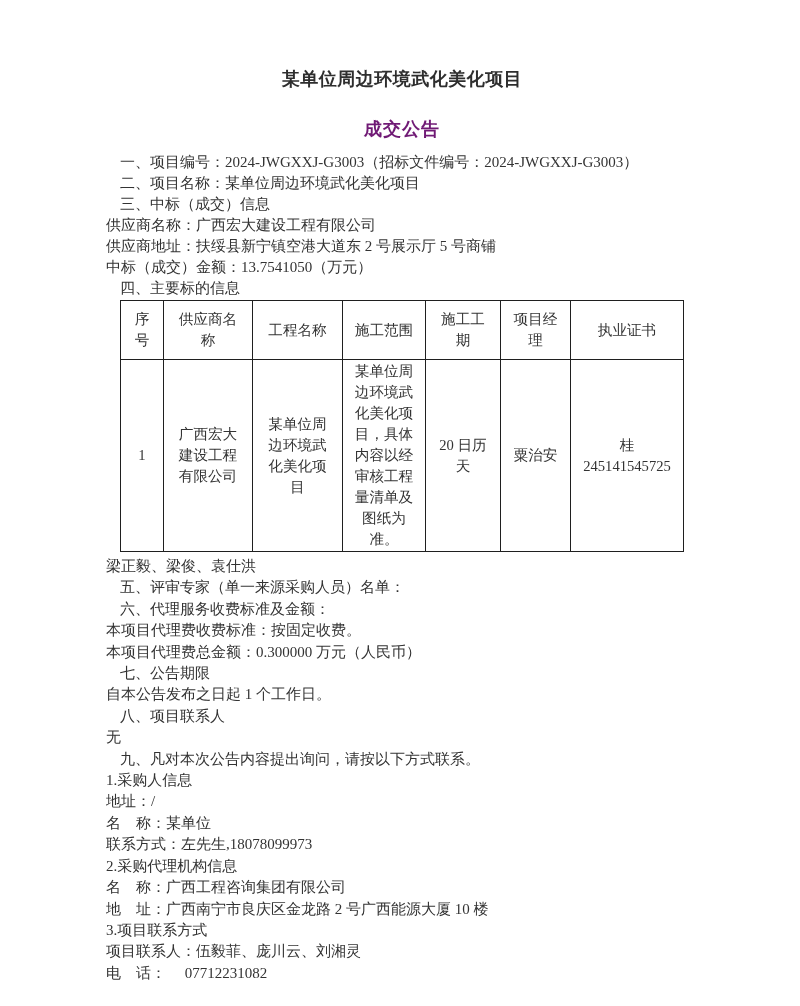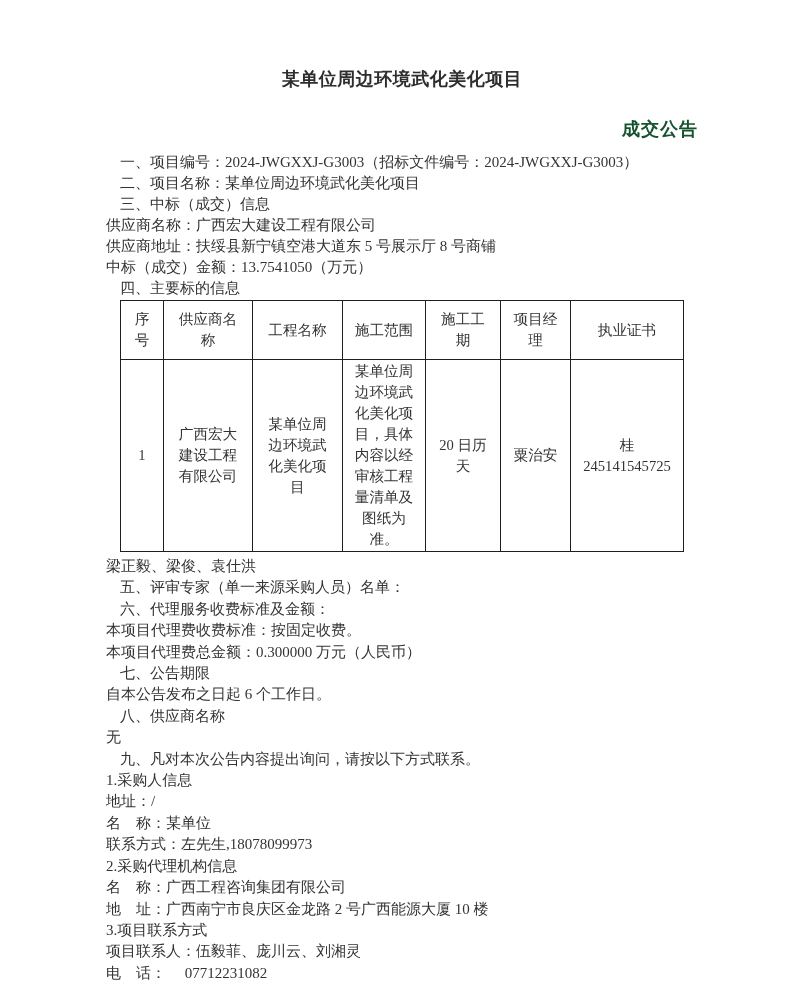"成交公告" .doc-subtitle { color: #14532d -> #701a75; text-align: right -> center }
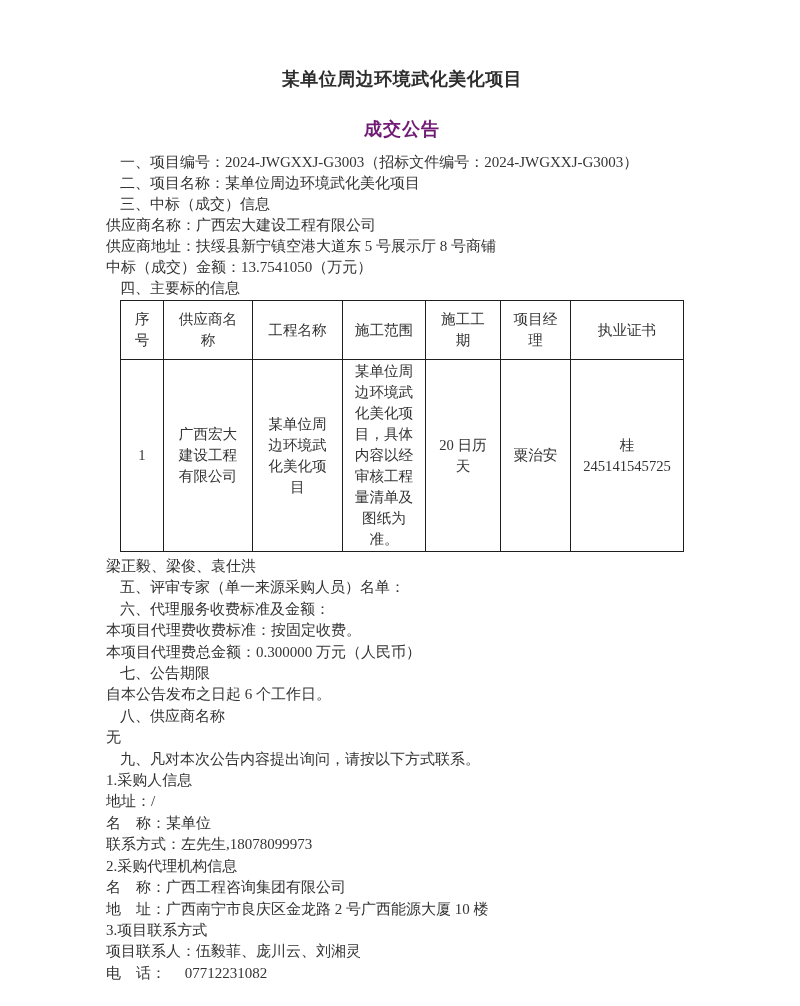"供应商地址：扶绥县新宁镇空港大道东 5 号展示厅 8 号商铺" p.para { text: 5 号展示厅 8 -> 2 号展示厅 5 }
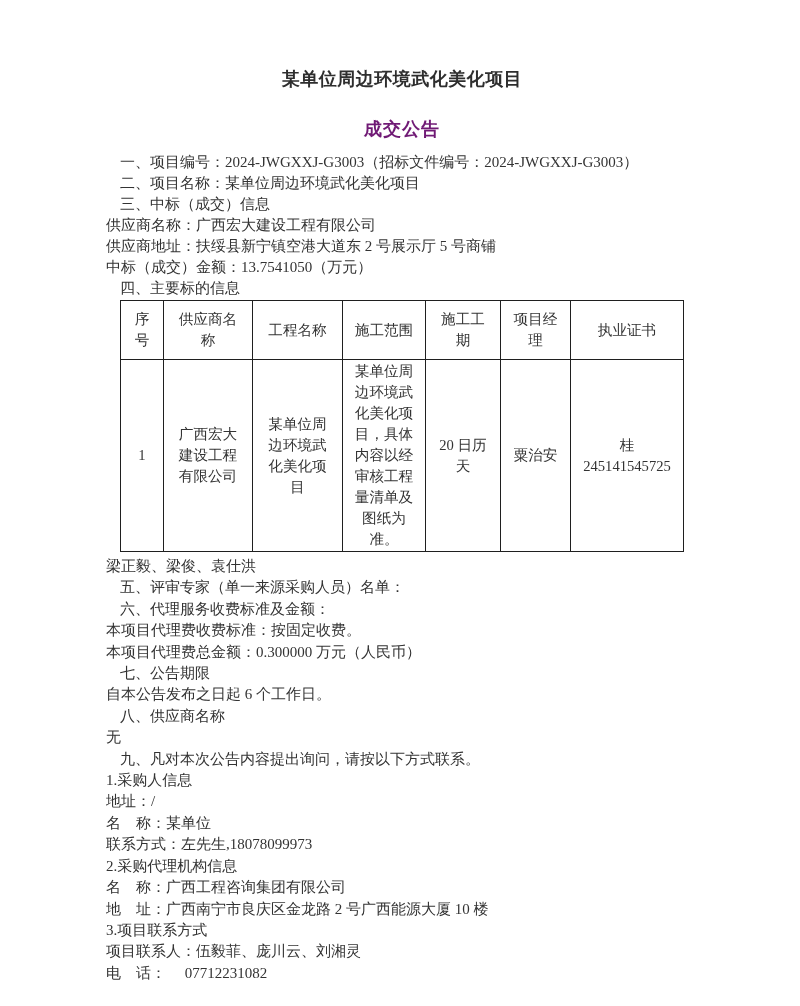"自本公告发布之日起 6 个工作日。" p.para { text: 6 -> 1 }
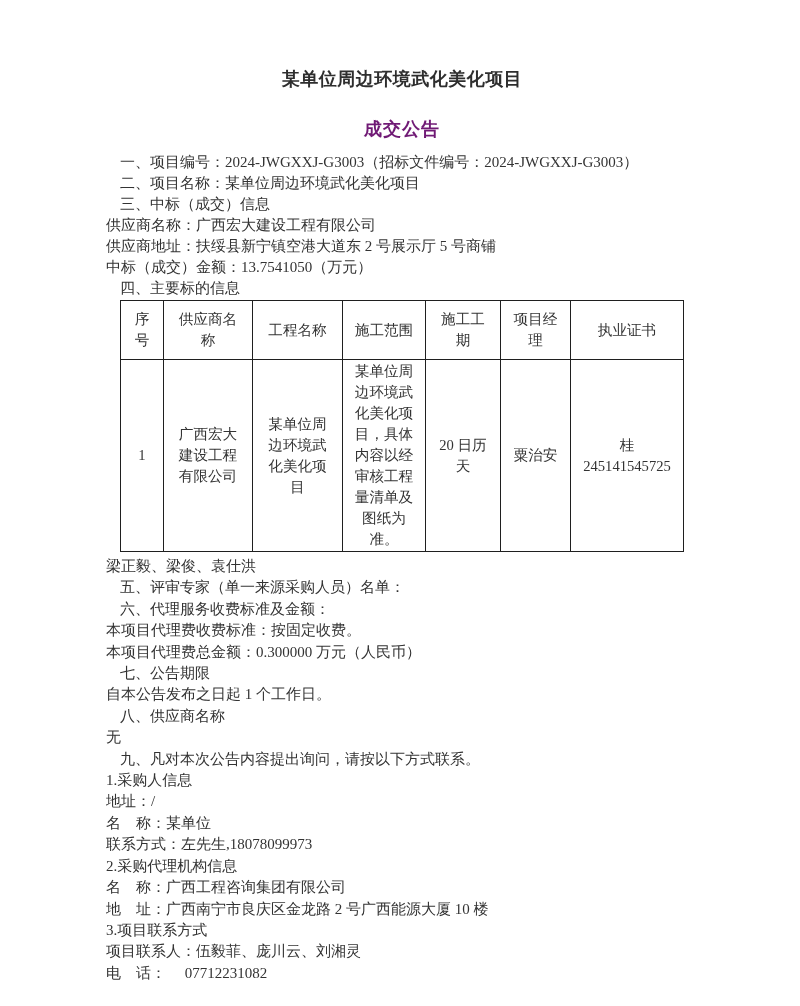"八、供应商名称" p.para { text: 供应商名称 -> 项目联系人 }
